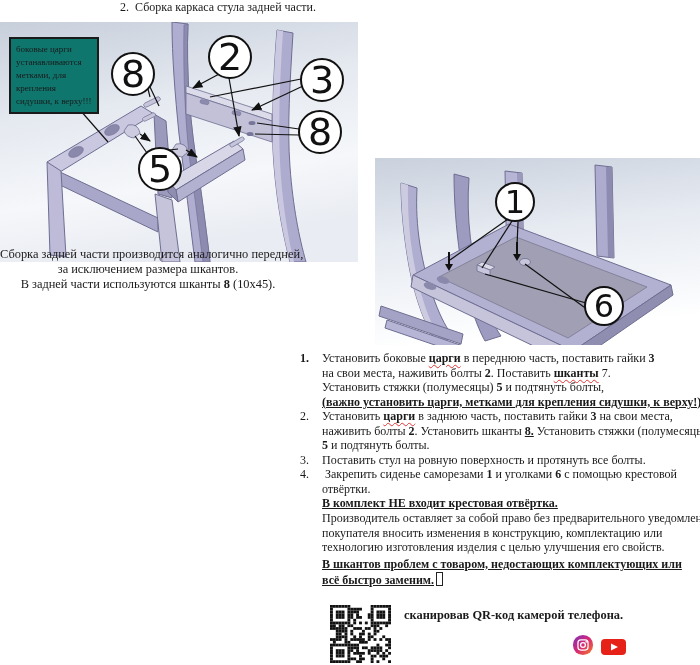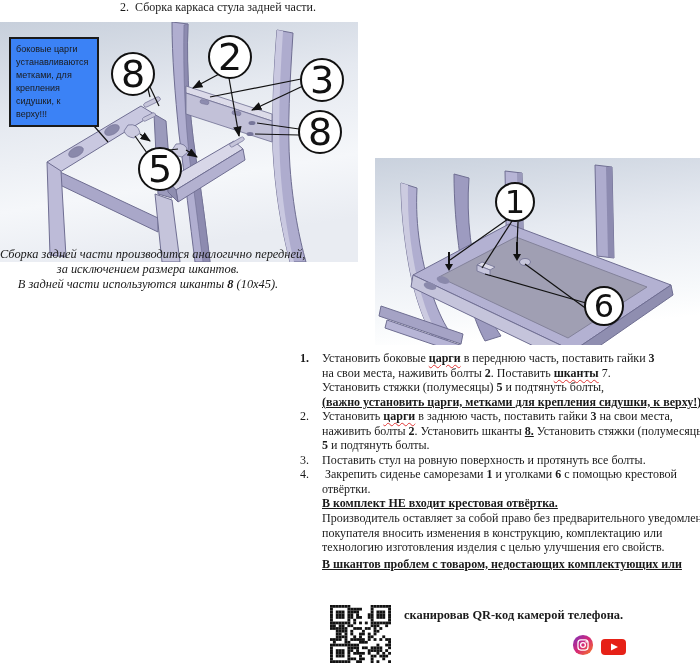"боковые царги устанавливаются метками," .note-box { background: #3b82f6 -> #0f766e; font-family: Liberation Sans, sans-serif -> Liberation Serif, serif }
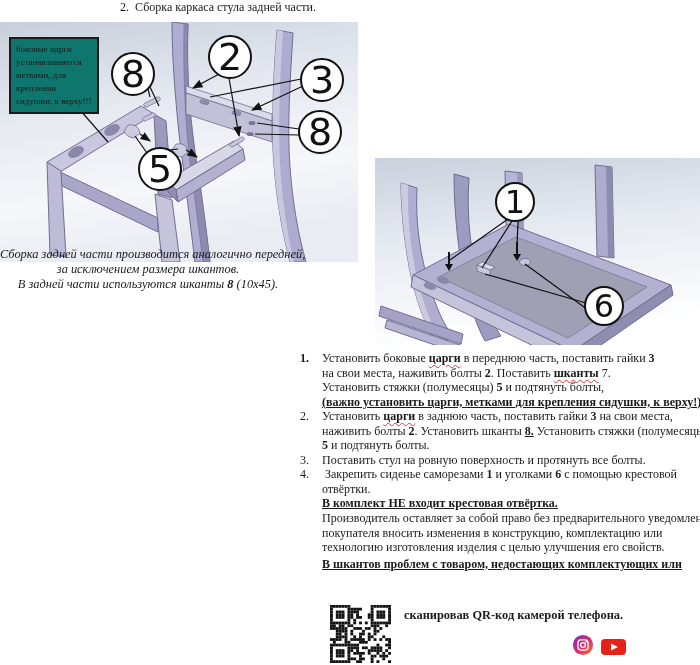"Сборка задней части производится" .caption { font-style: italic -> none }
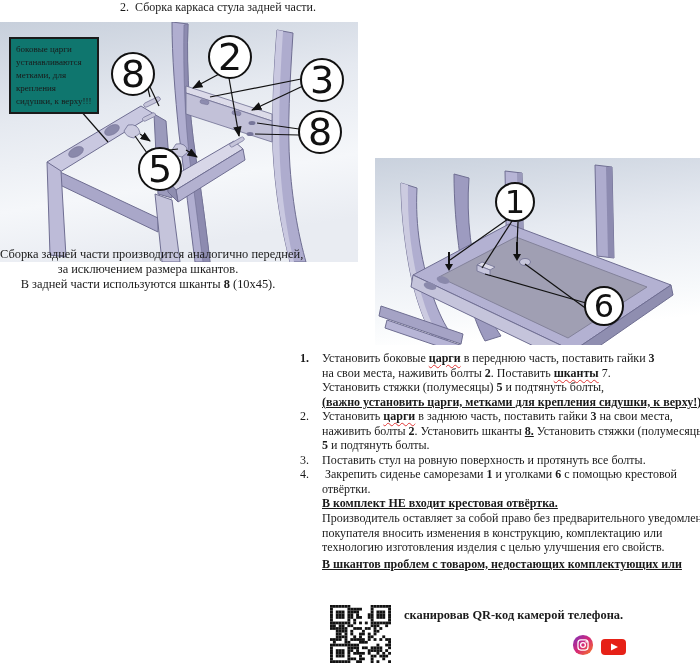"всё быстро заменим." div.ln { html: none -> <div> <span><span>всё быстро заменим.</span></span><span></span> </div> }
